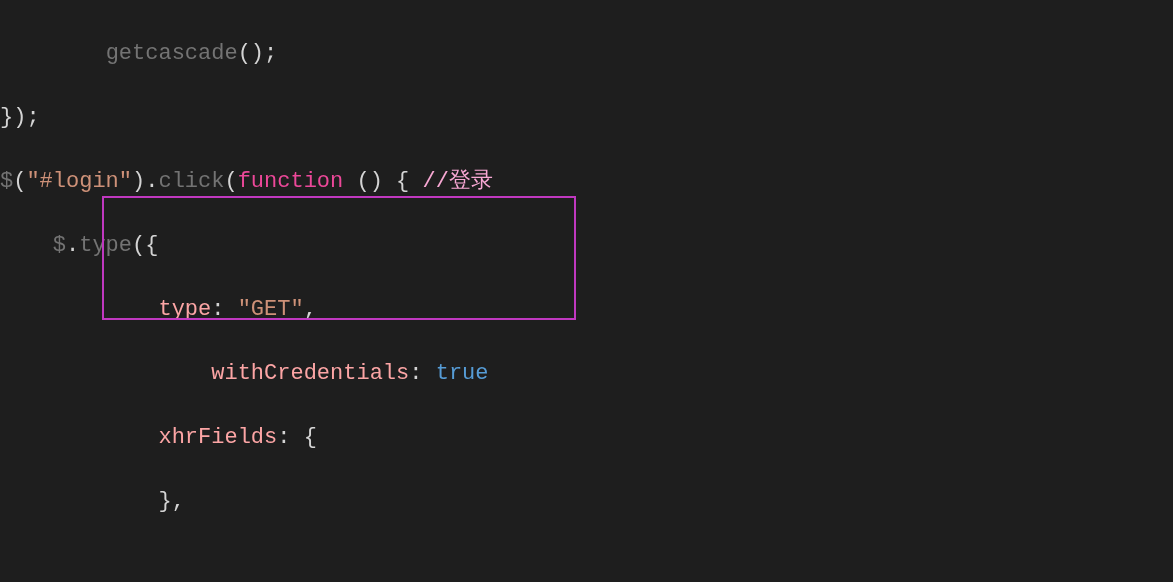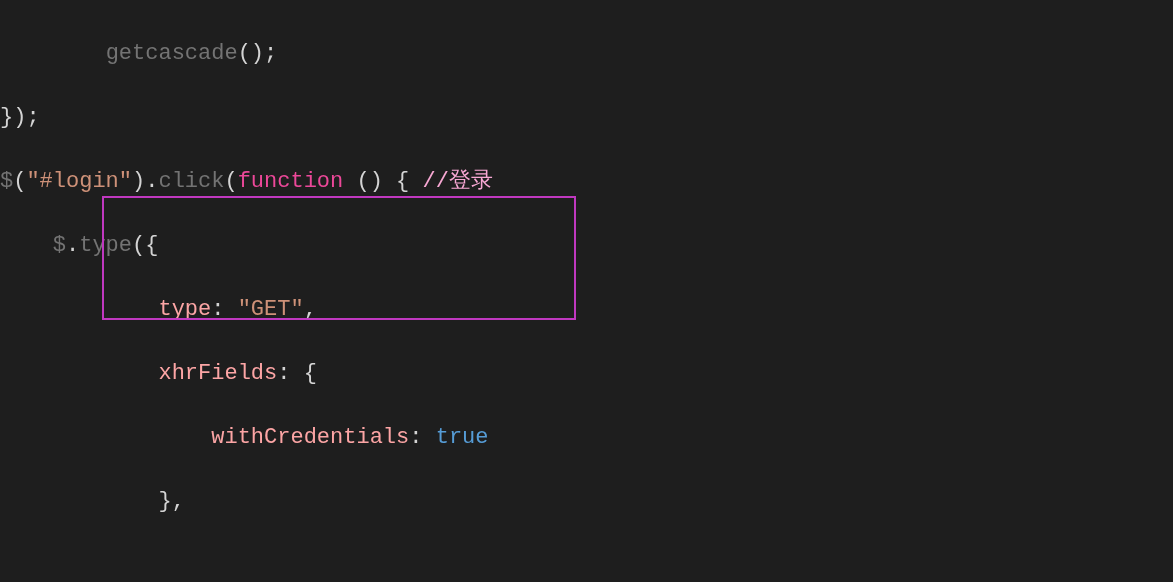"xhrFields: {" span.line { order: before "withCredentials: true" -> after "withCredentials: true" }
